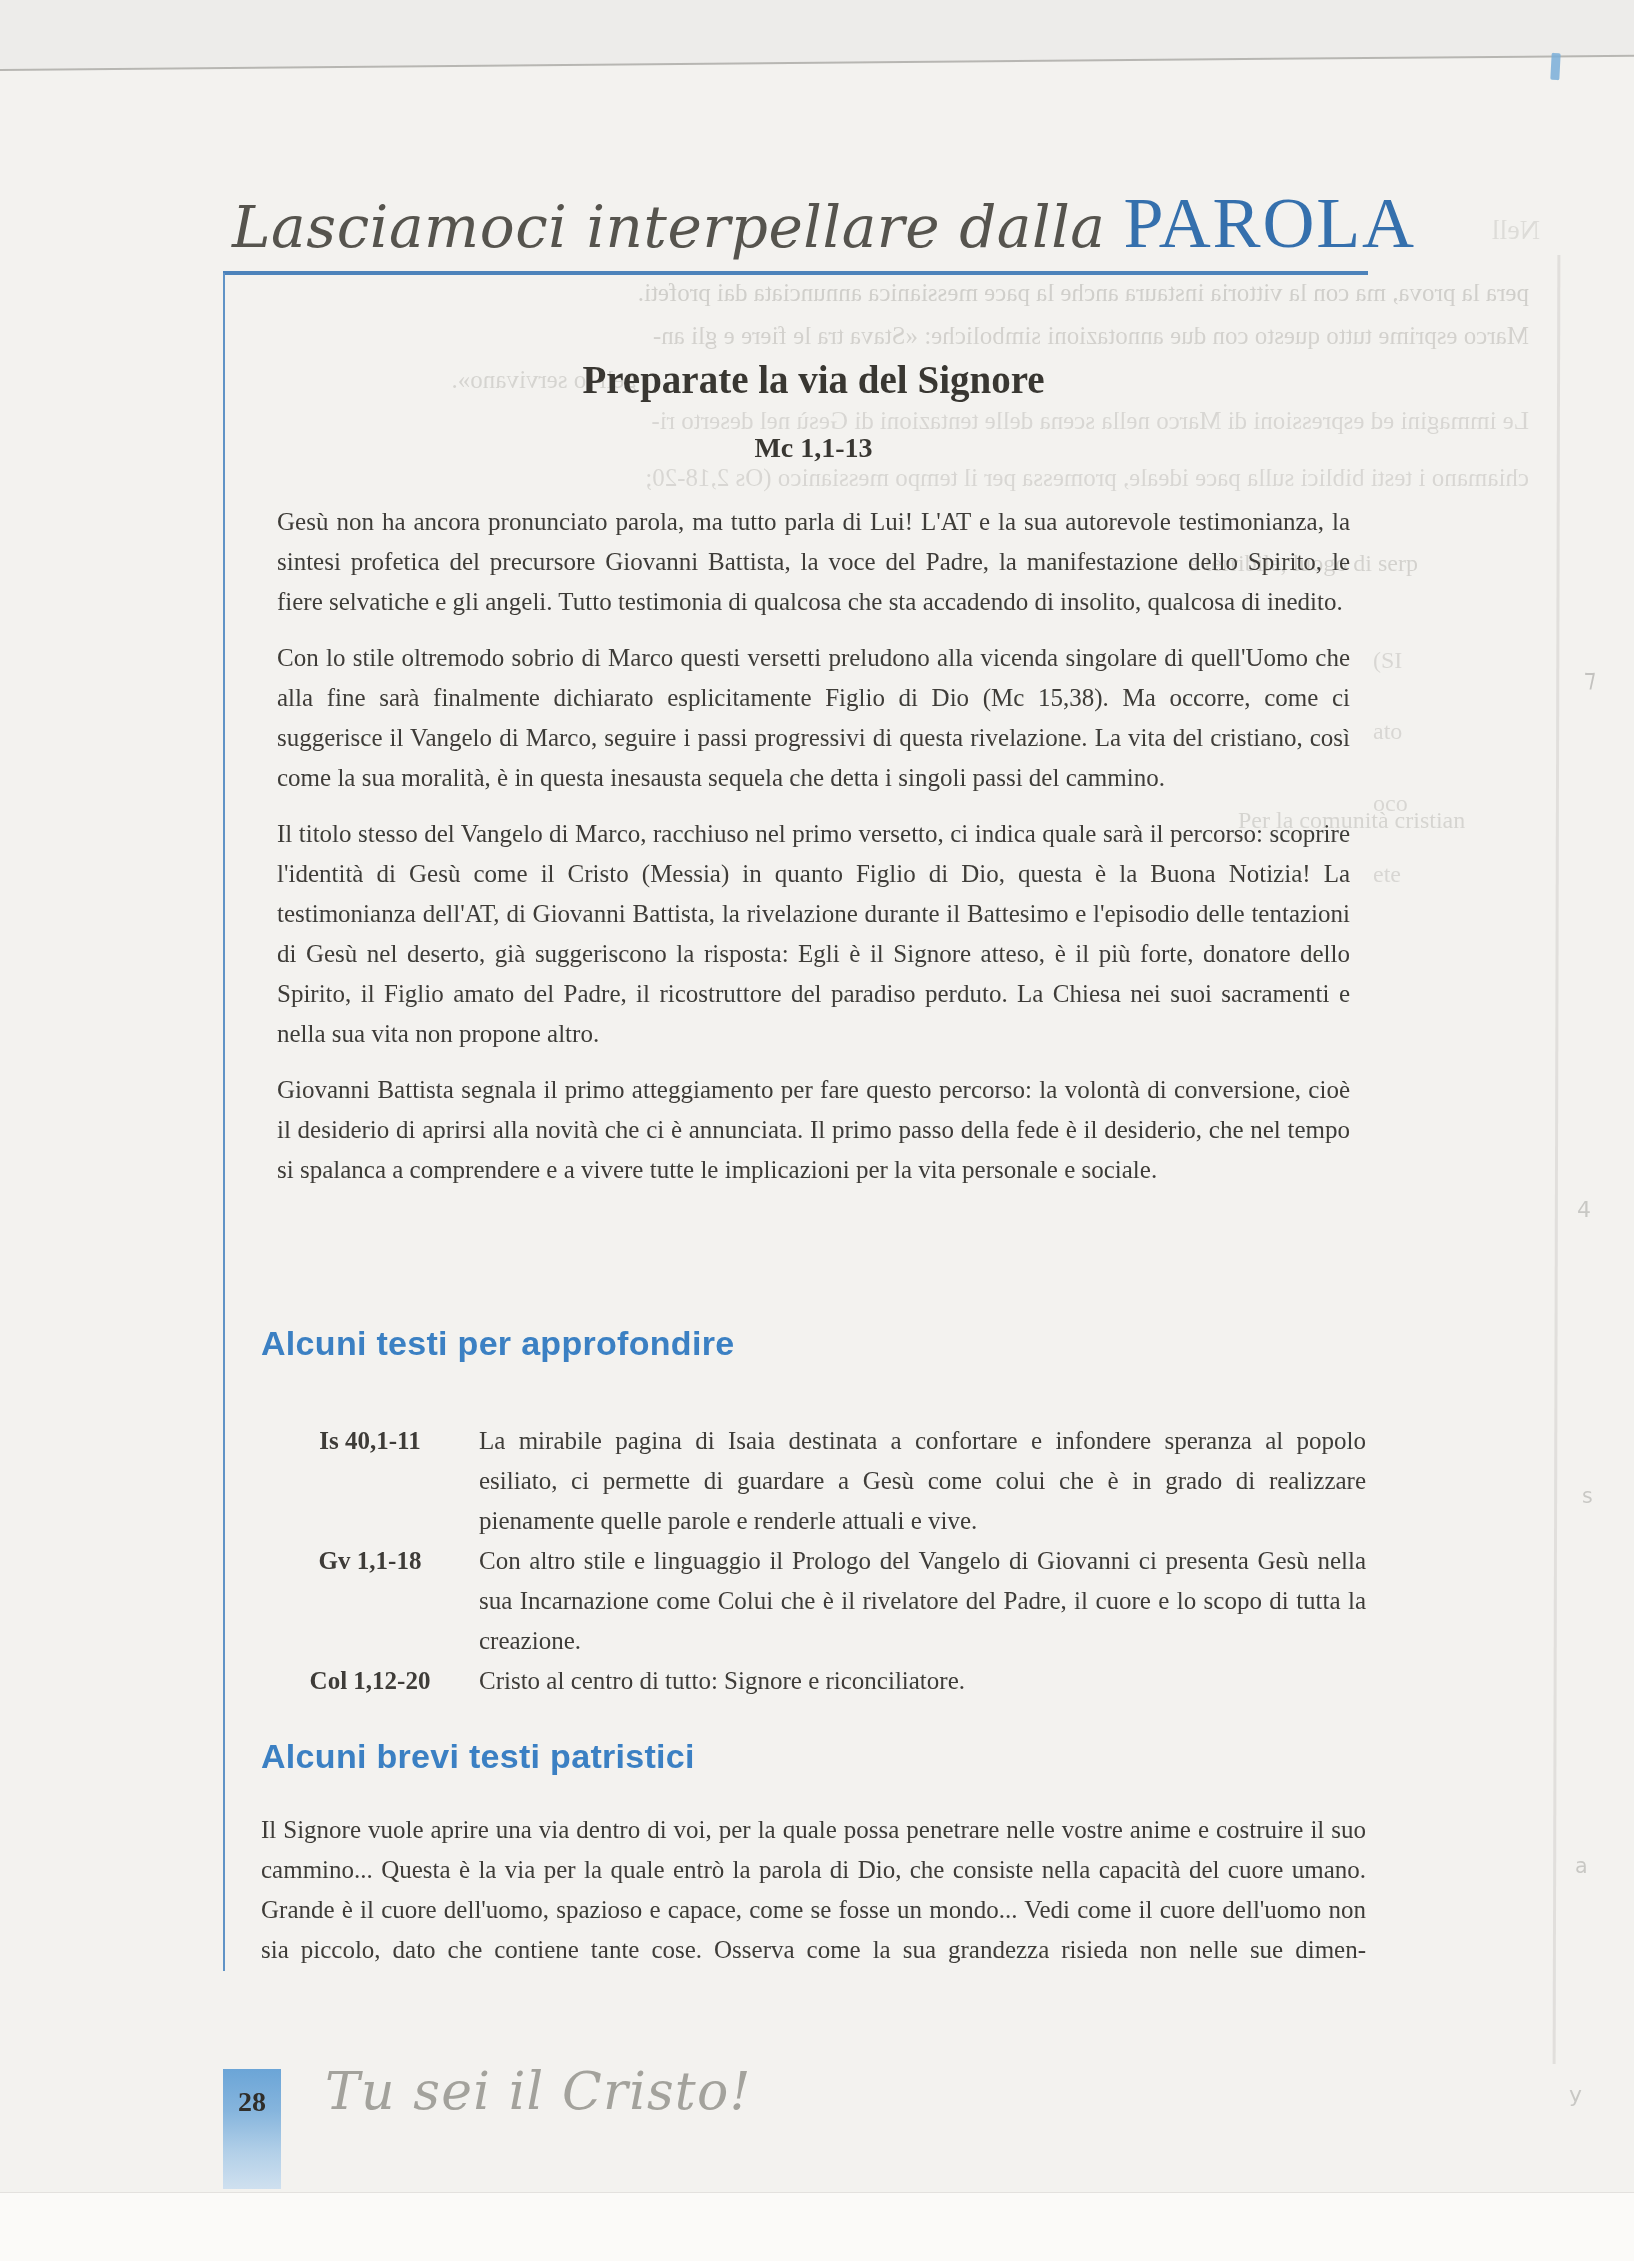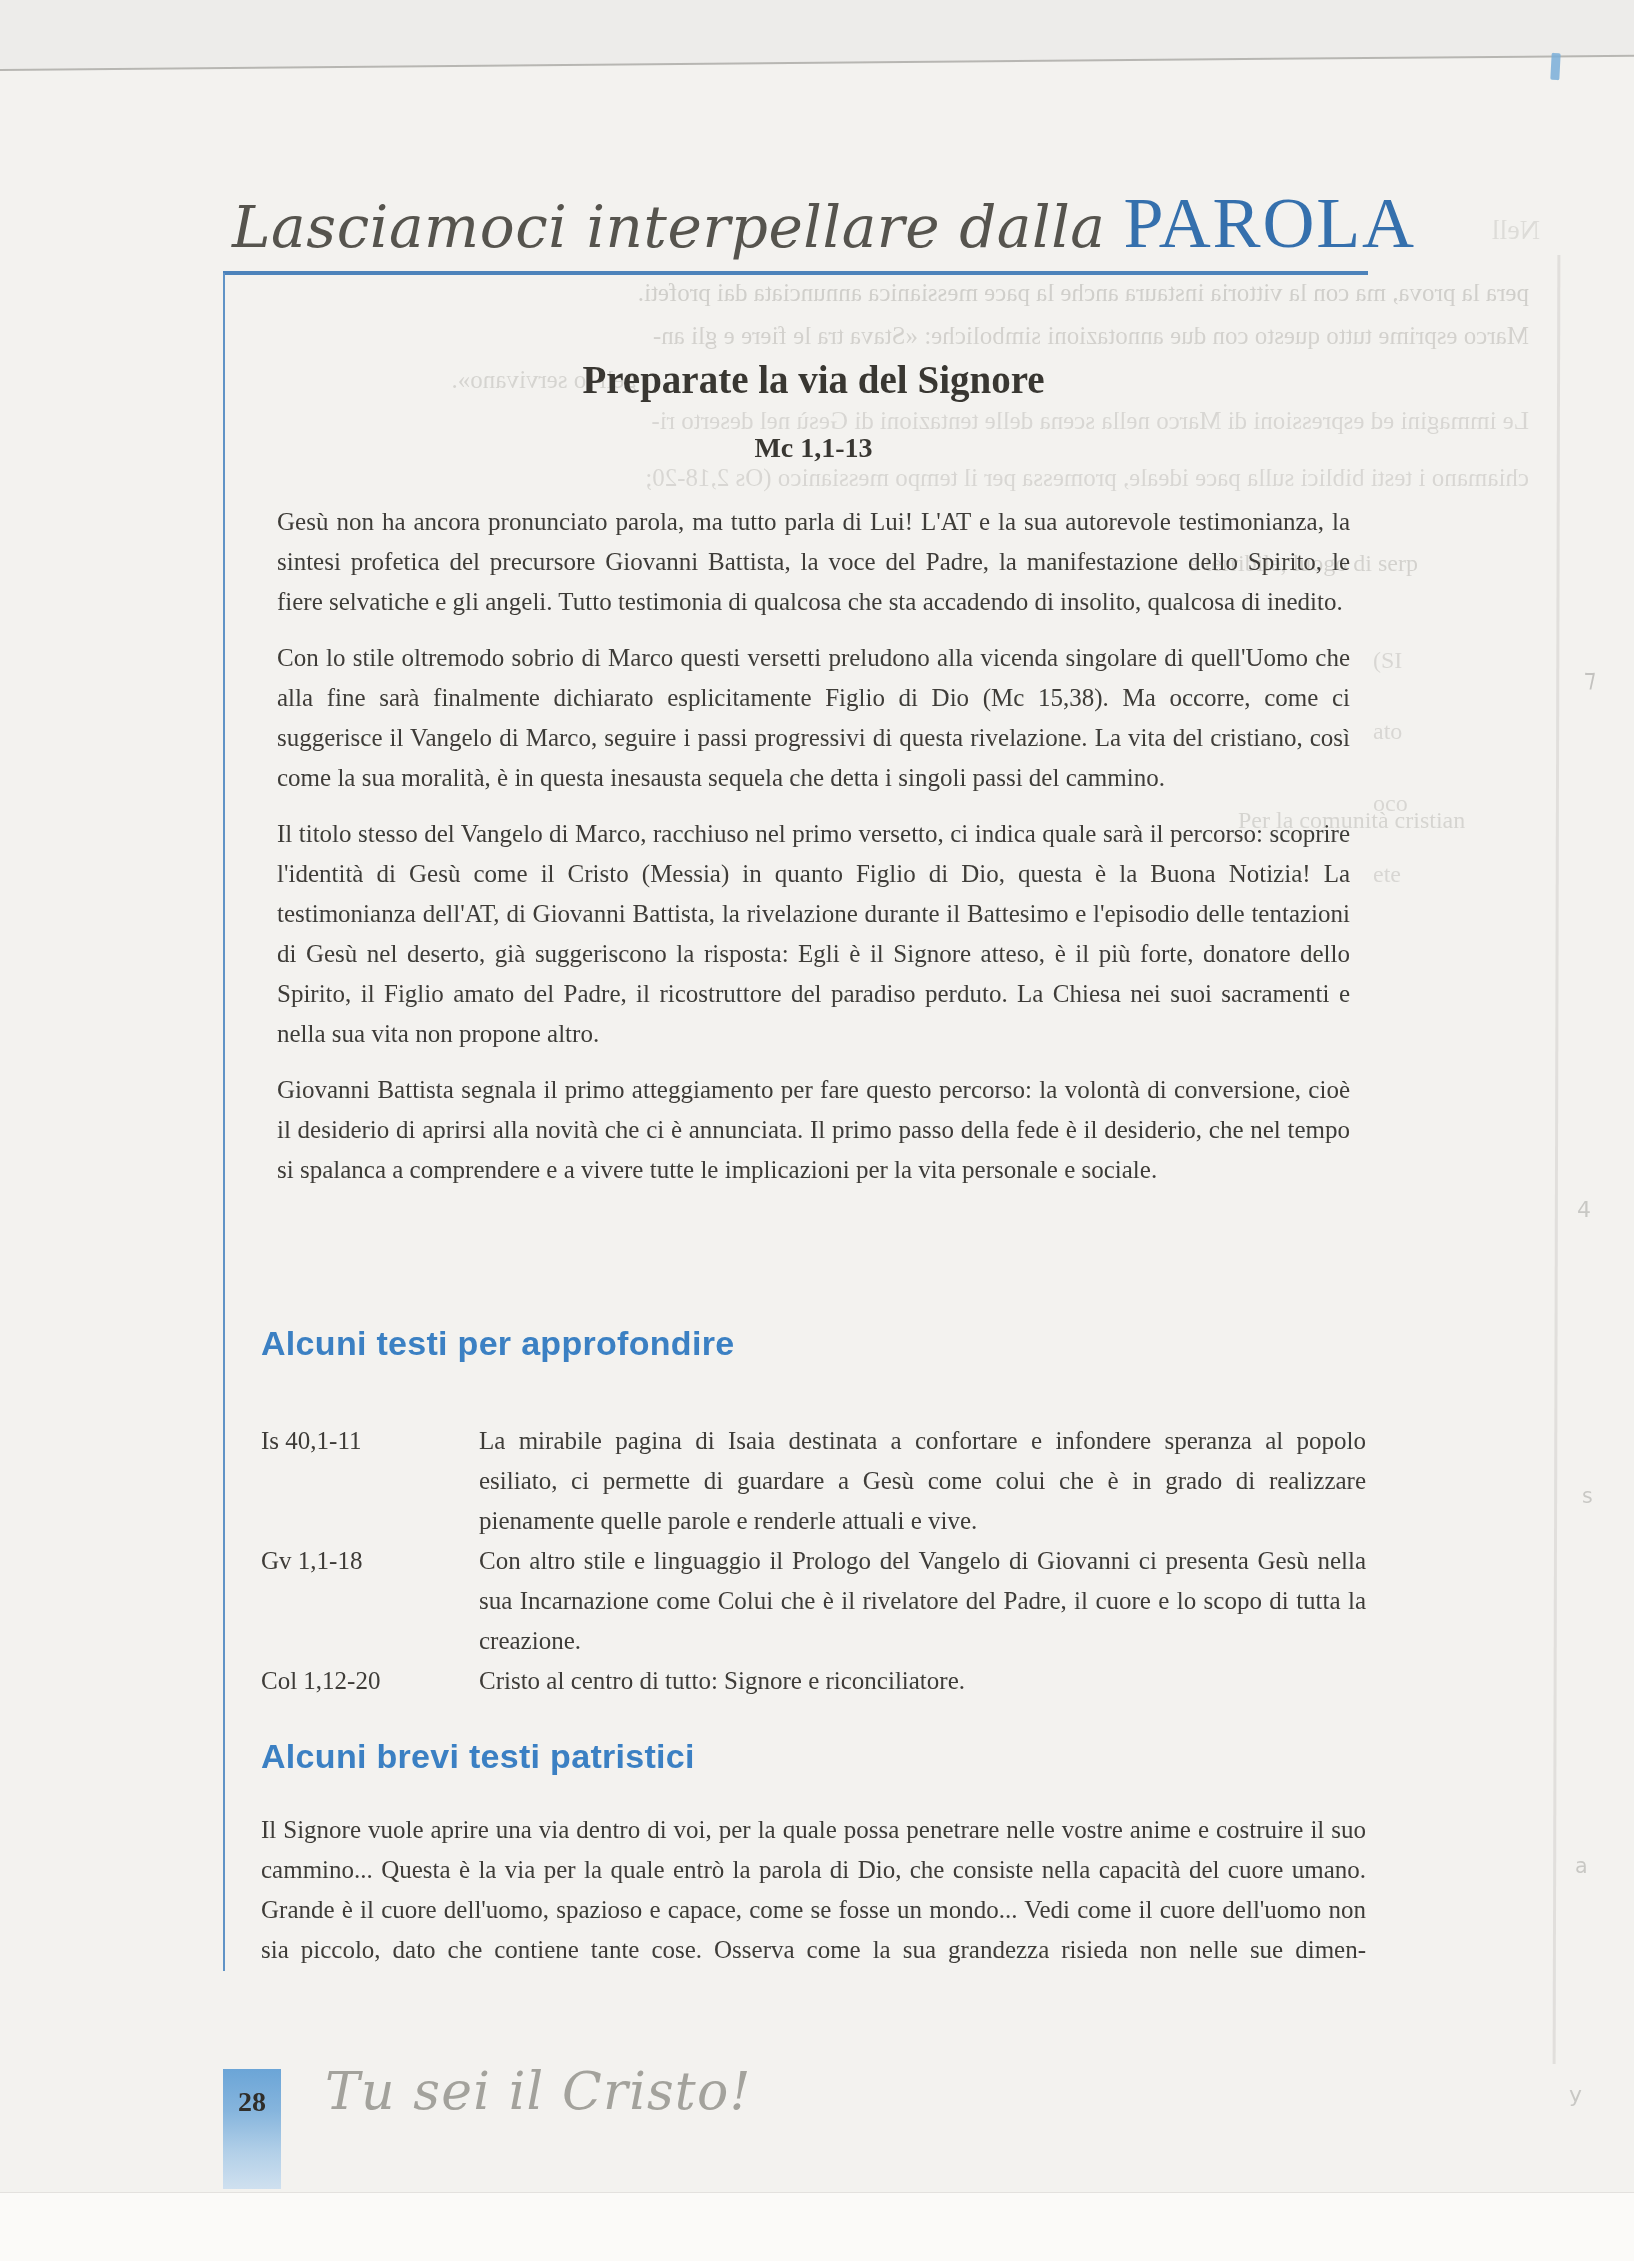"Is 40,1-11" .list-ref { font-weight: normal -> bold; text-align: none -> center }
